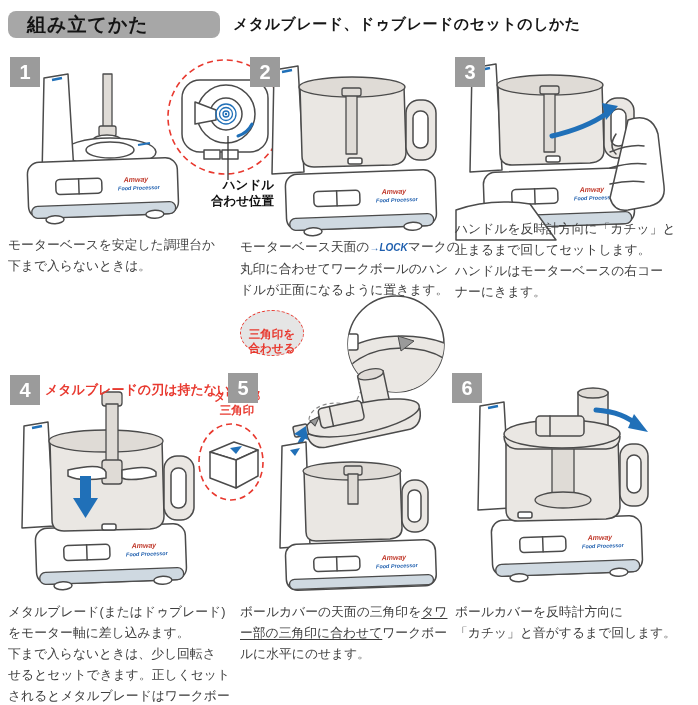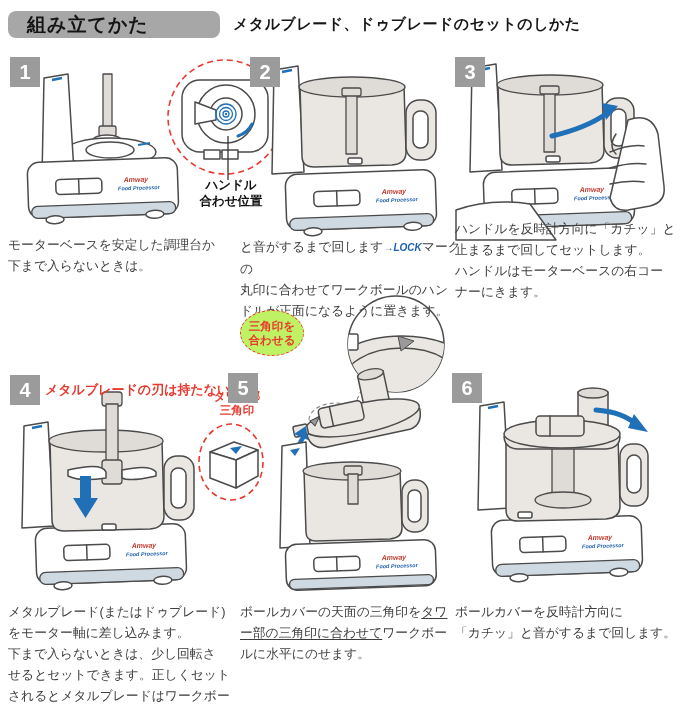"ハンドル" .black-label { text-align: center -> right }
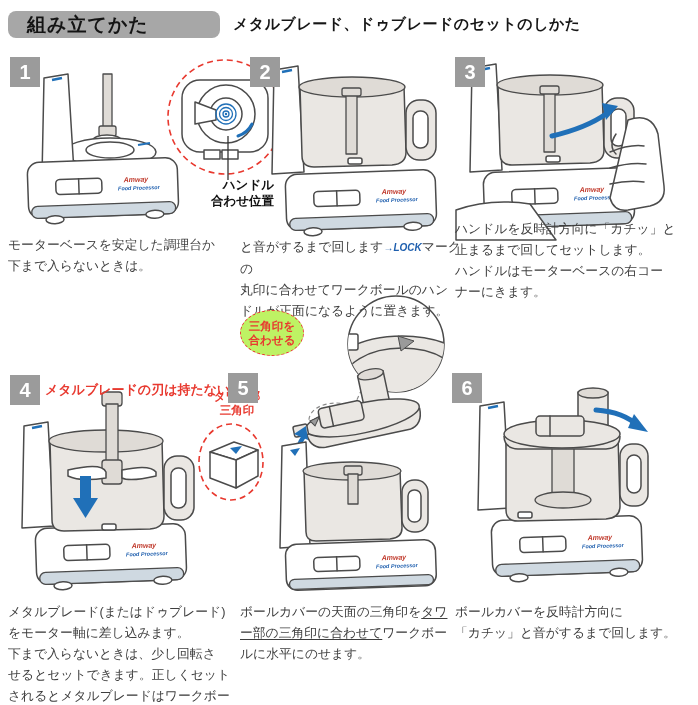"と音がするまで回します" span { text: と音がするまで回します -> モーターベース天面の }
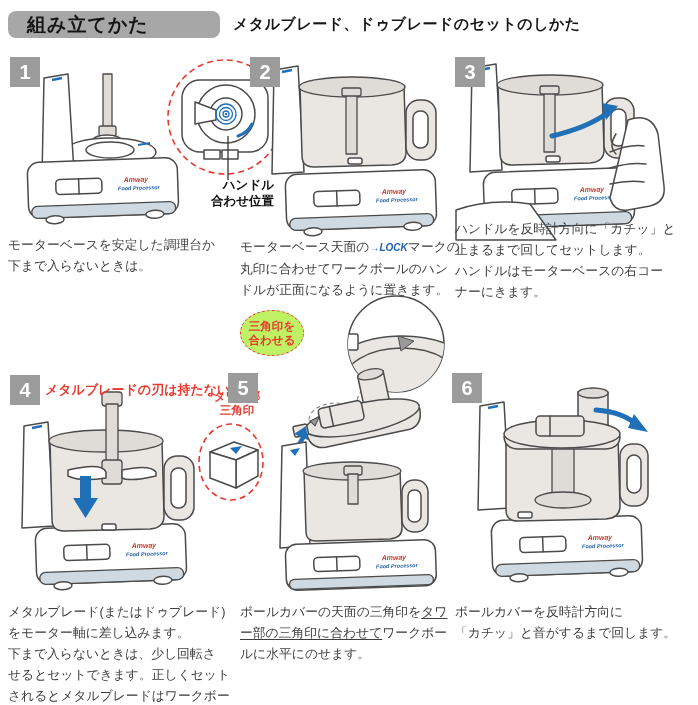"三角印を" .bubble { align-items: center -> flex-end; background: #bef264 -> #e5e5e5 }
